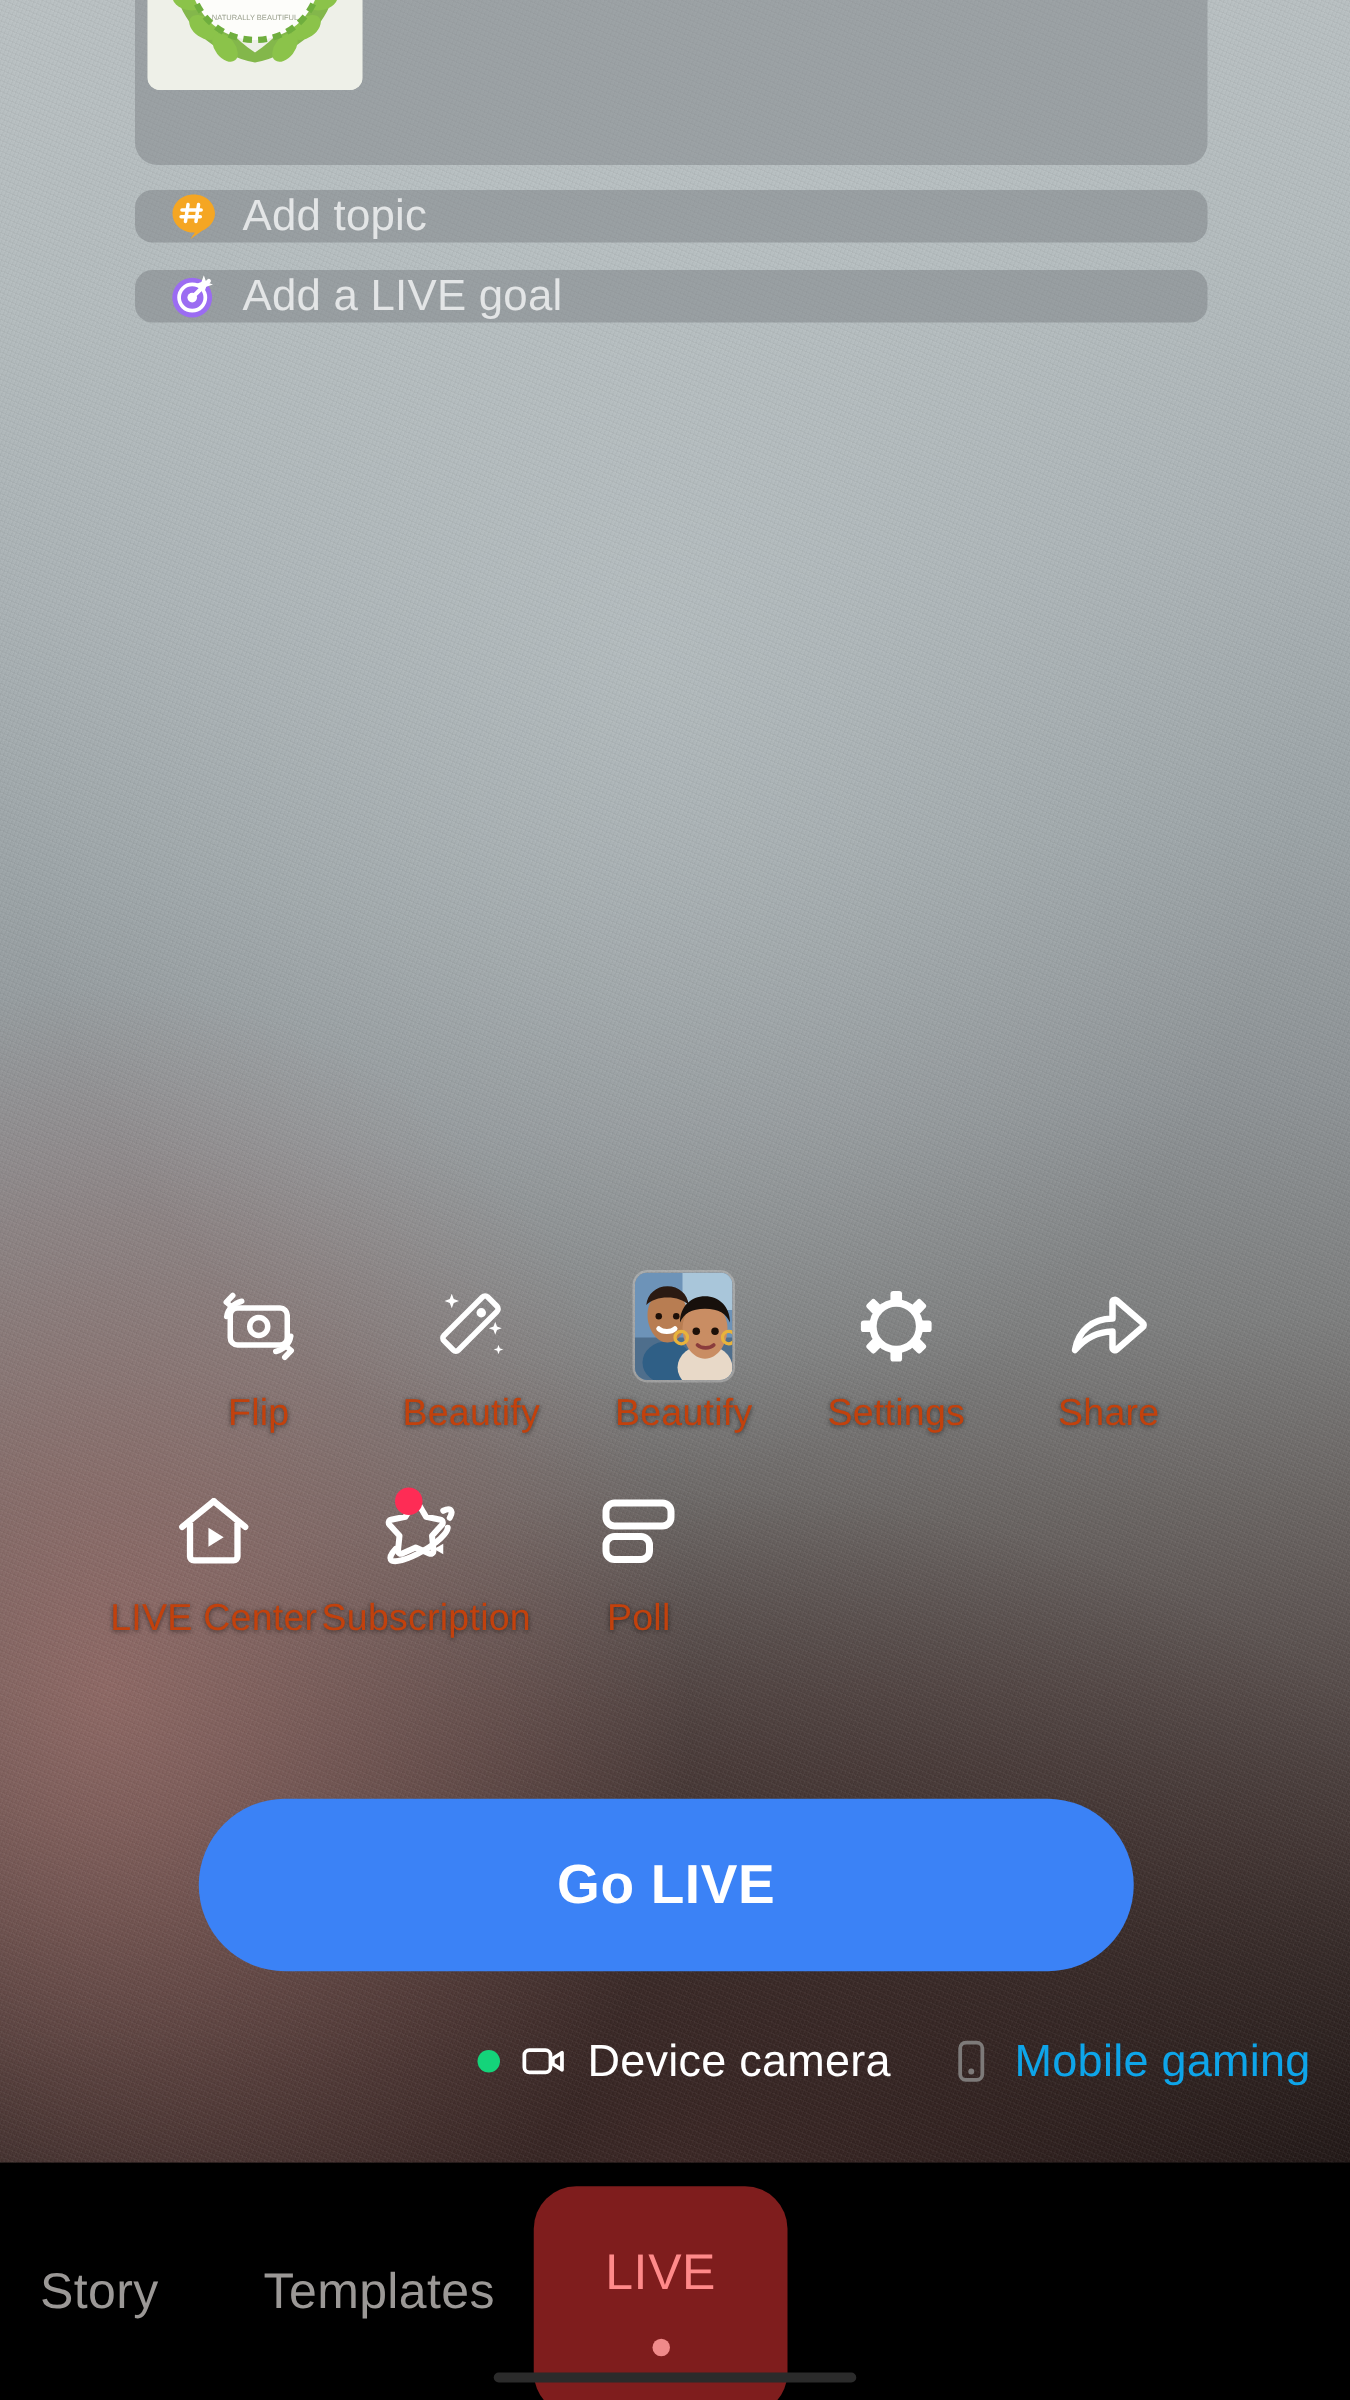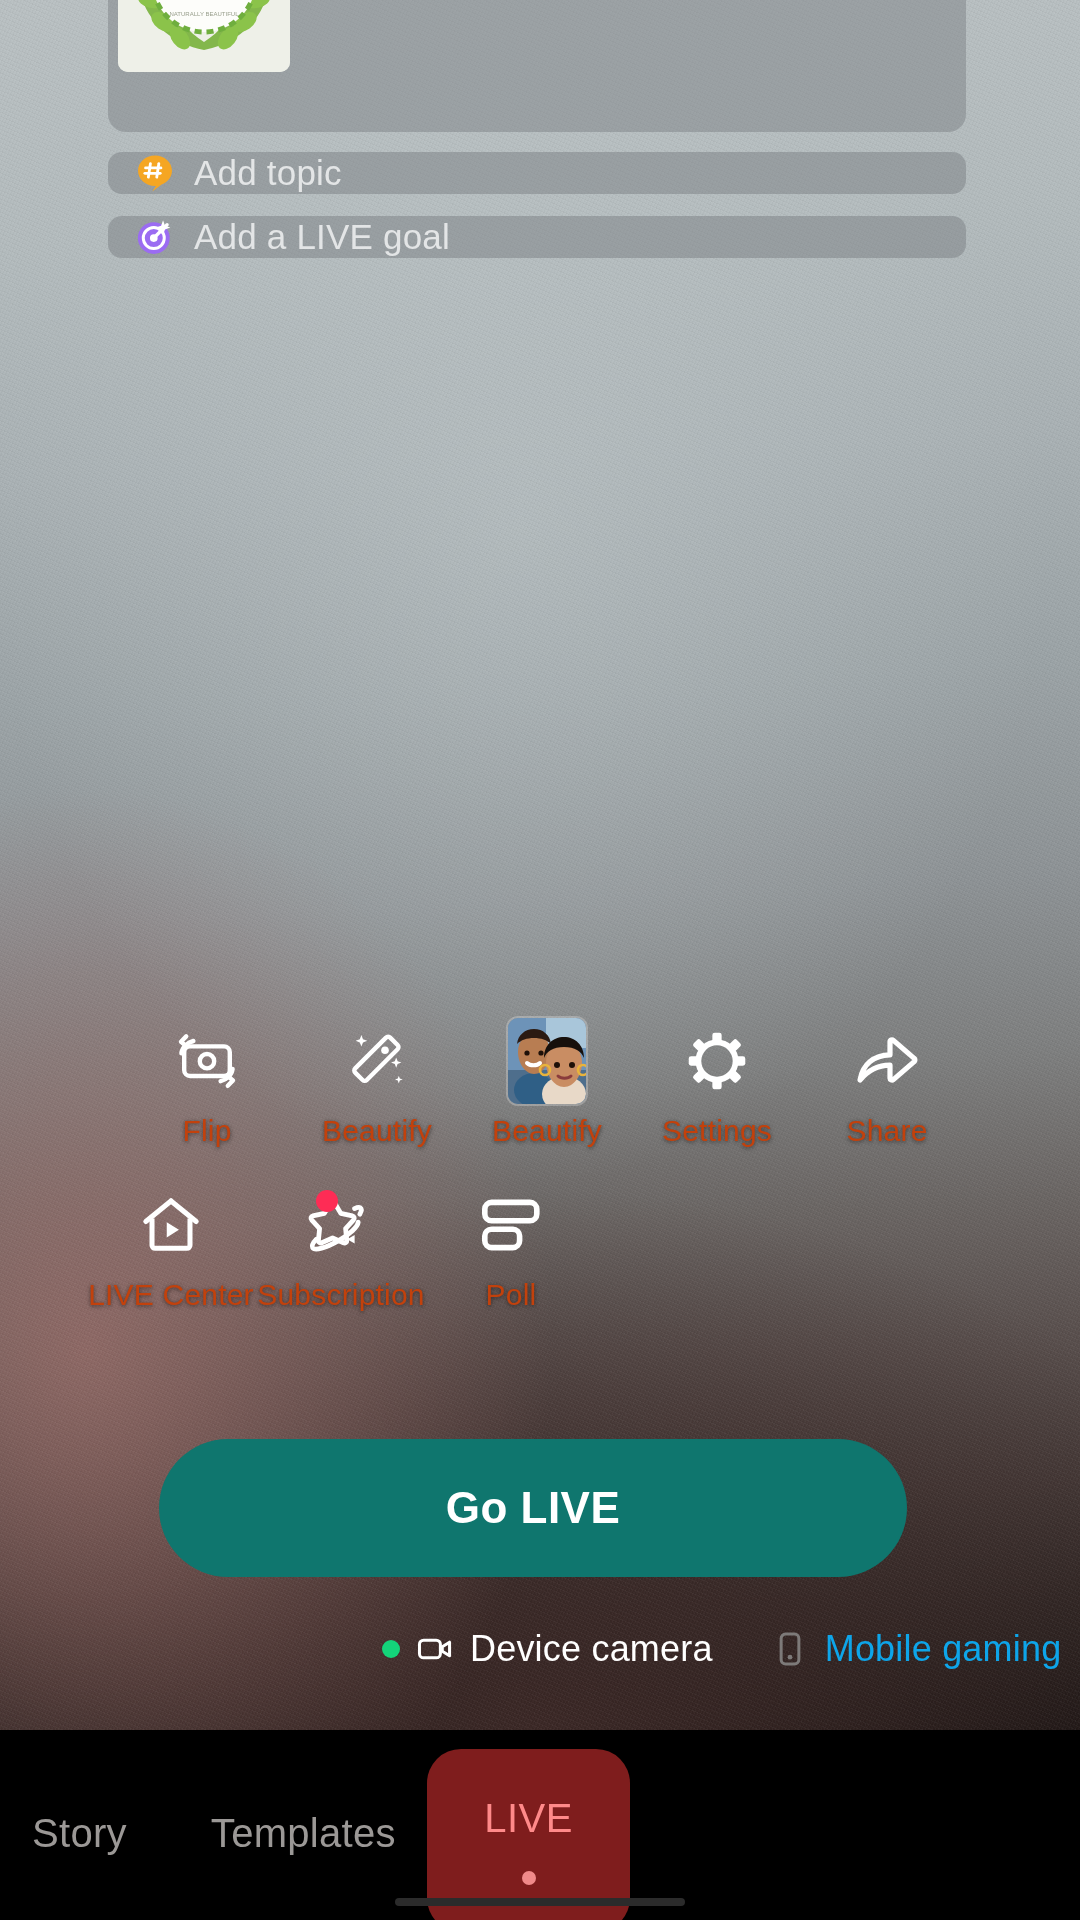"Go LIVE" .golive { background: #0f766e -> #3b82f6 }
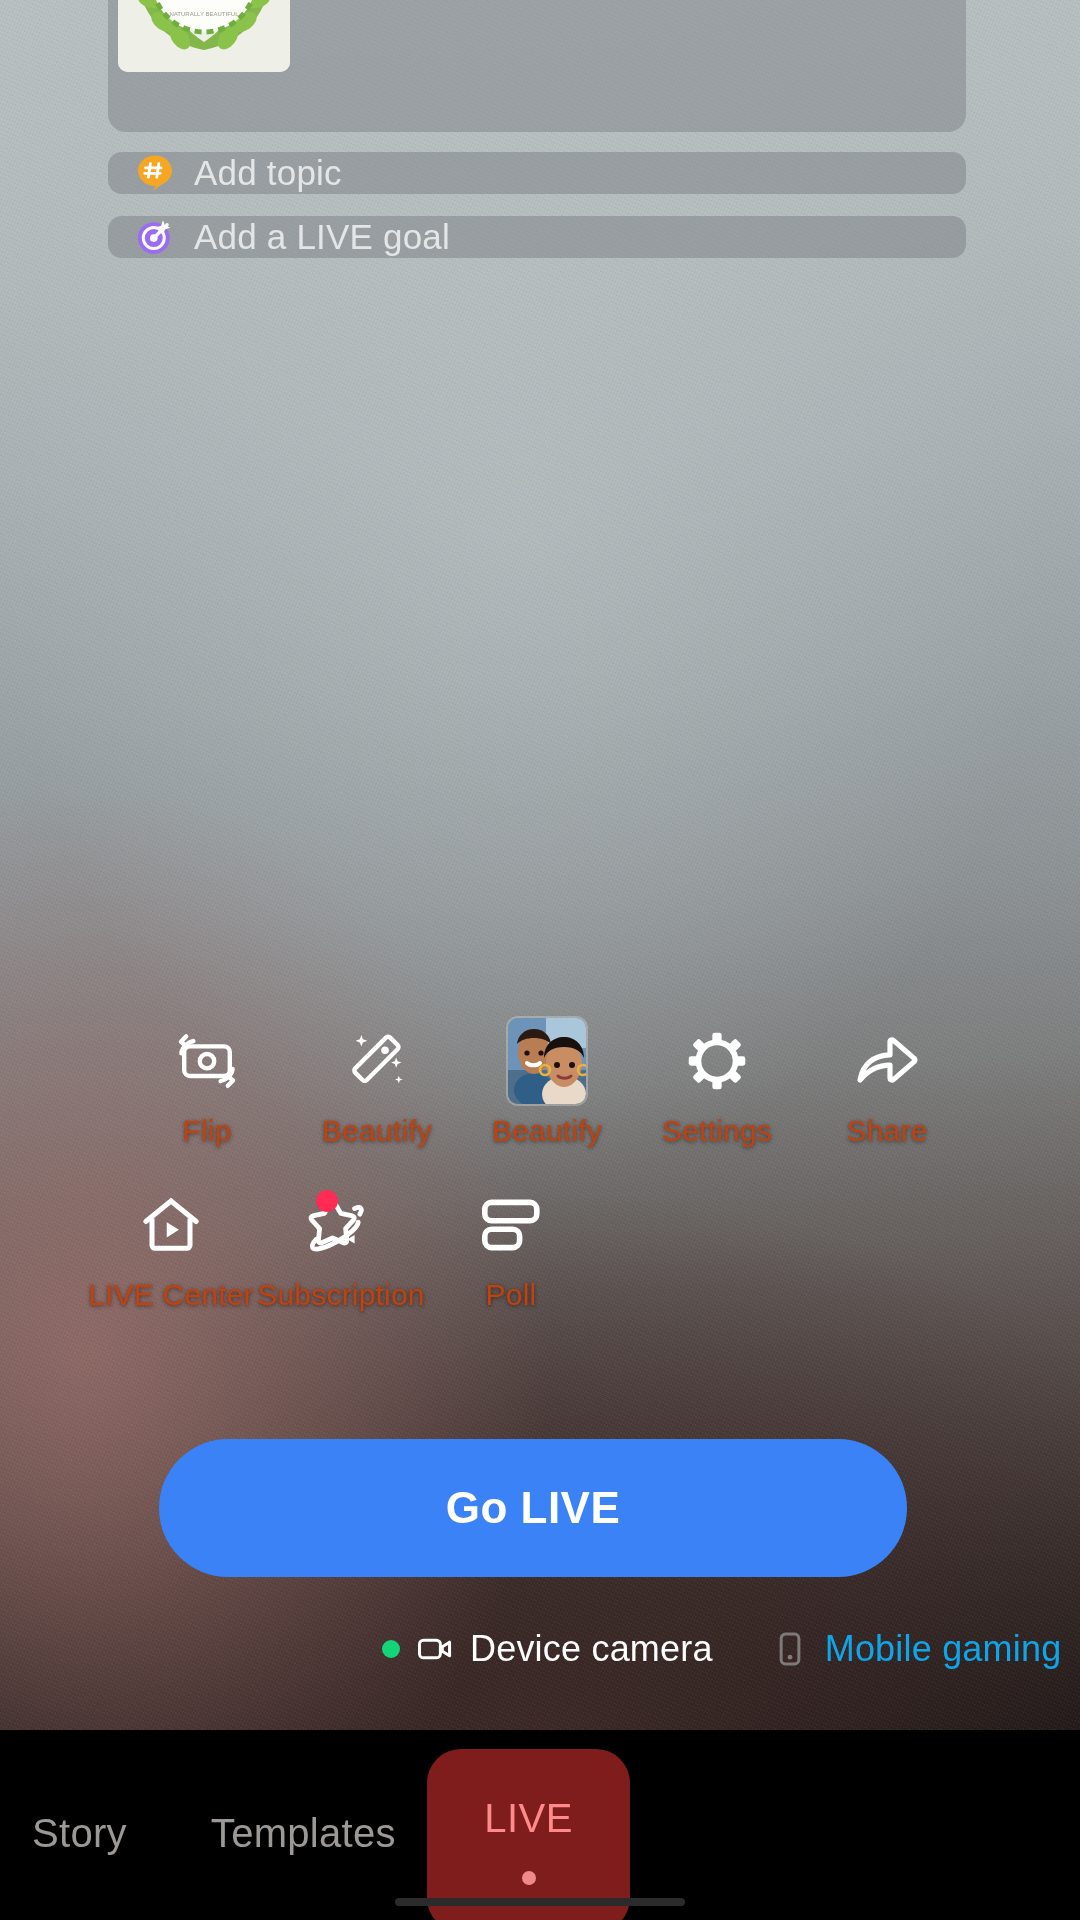"Device camera" .sources { gap: 58px -> 45px }
